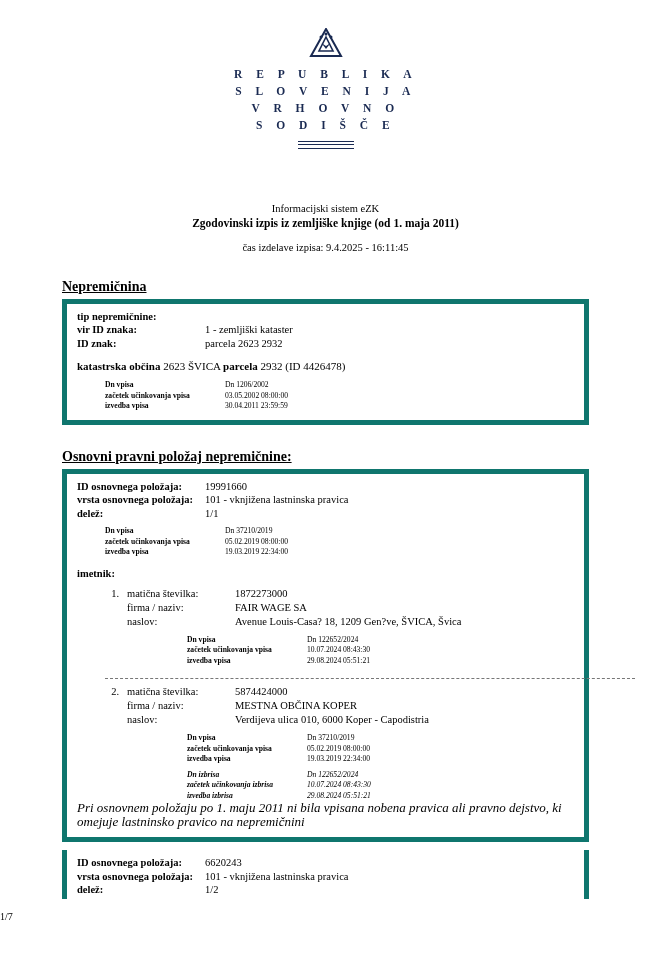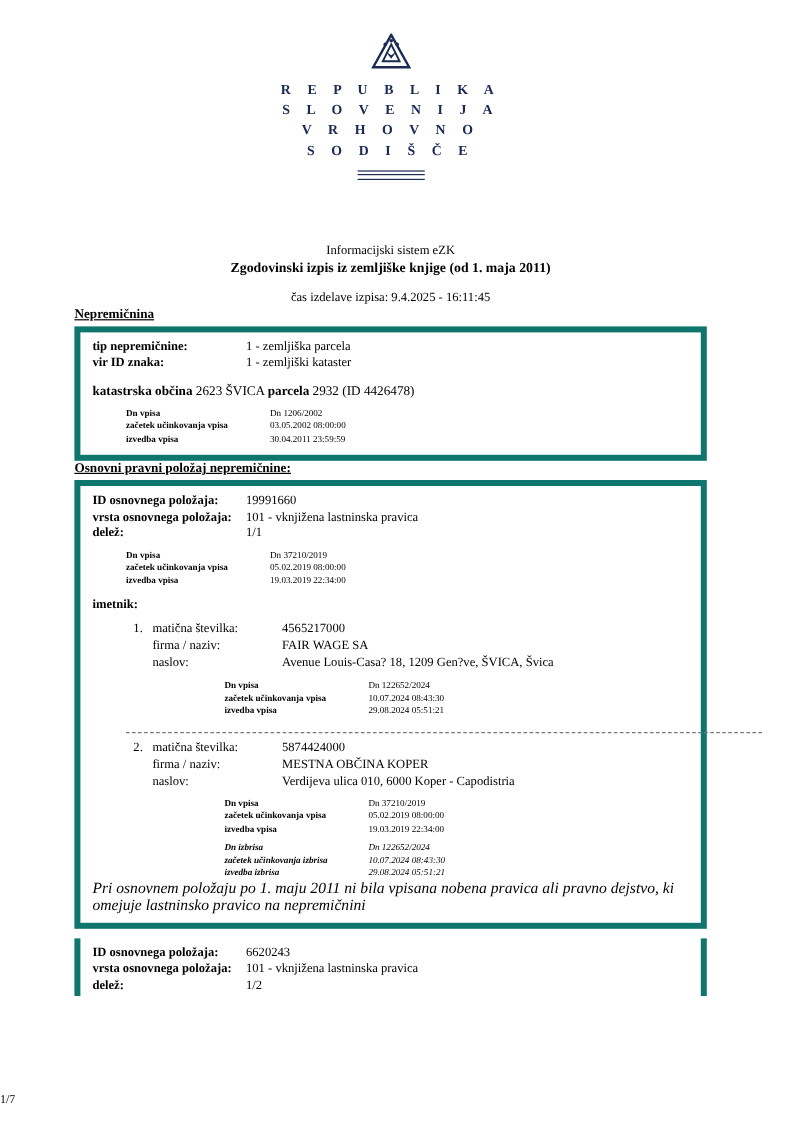"Nepremičnina" .sec-label { font-size: 11px -> 14px; margin-top: none -> 24px }
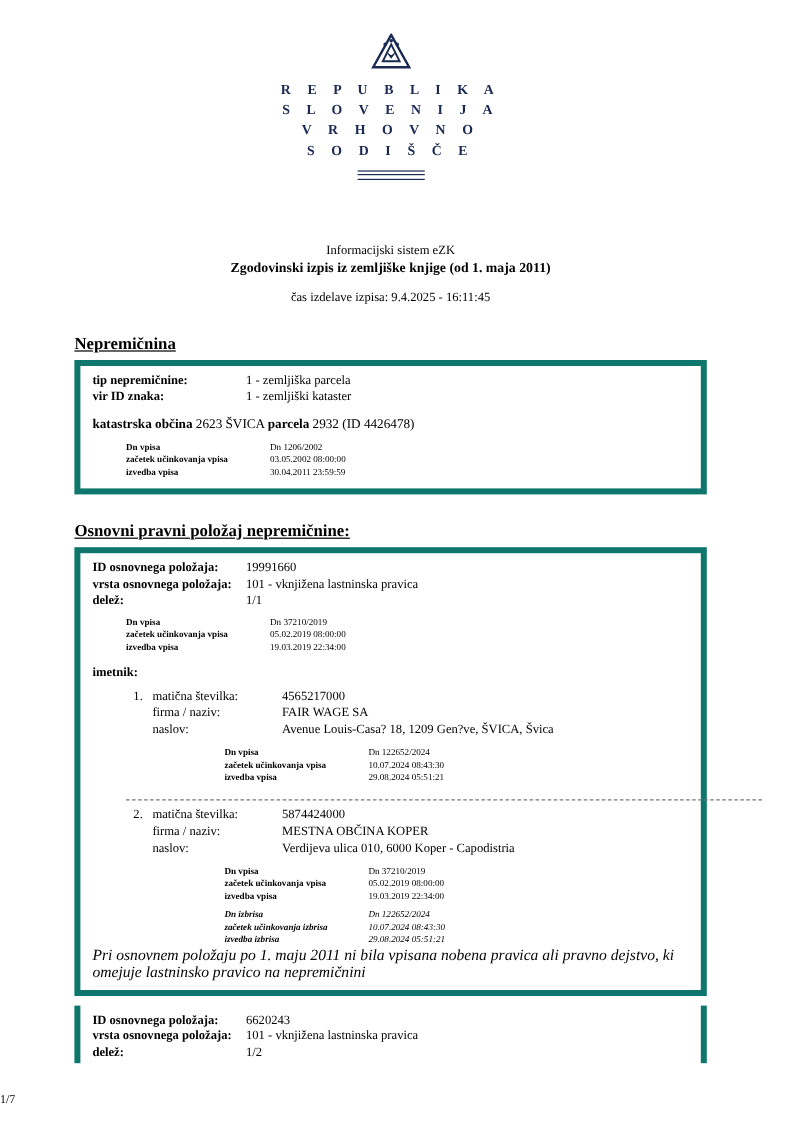"1 - zemljiška parcela" div.v { html: <div>1 - zemljiška parcela</div> -> none }
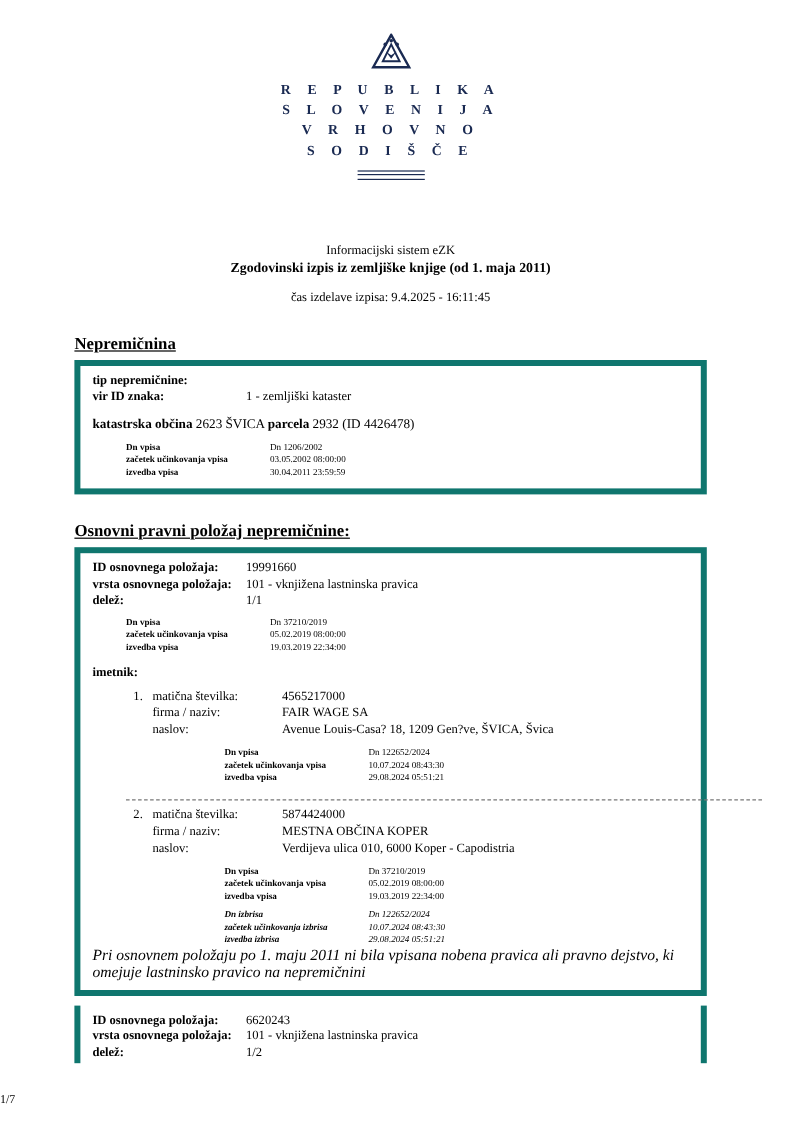"ID znak:" div.kv { html: none -> <div> <div>ID znak:</div> <div>parcela 2623 2932</div> </div> }
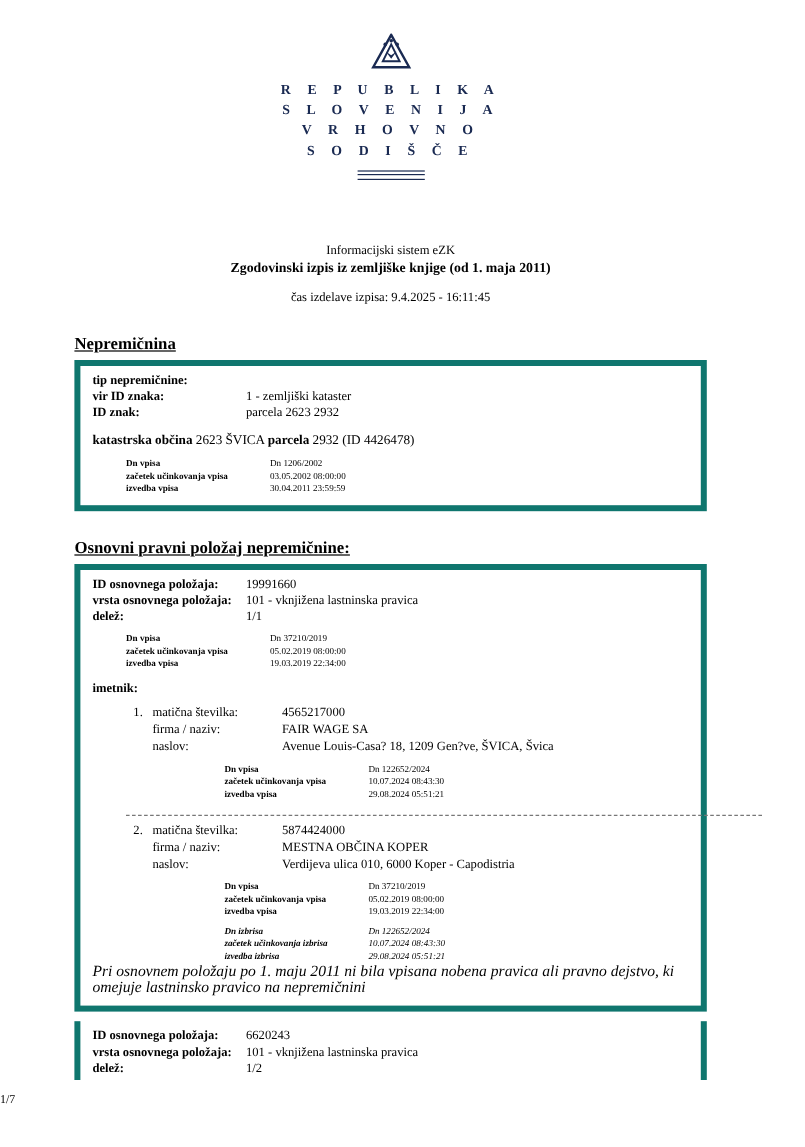"4565217000" div.o-v { text: 4565217000 -> 1872273000 }
